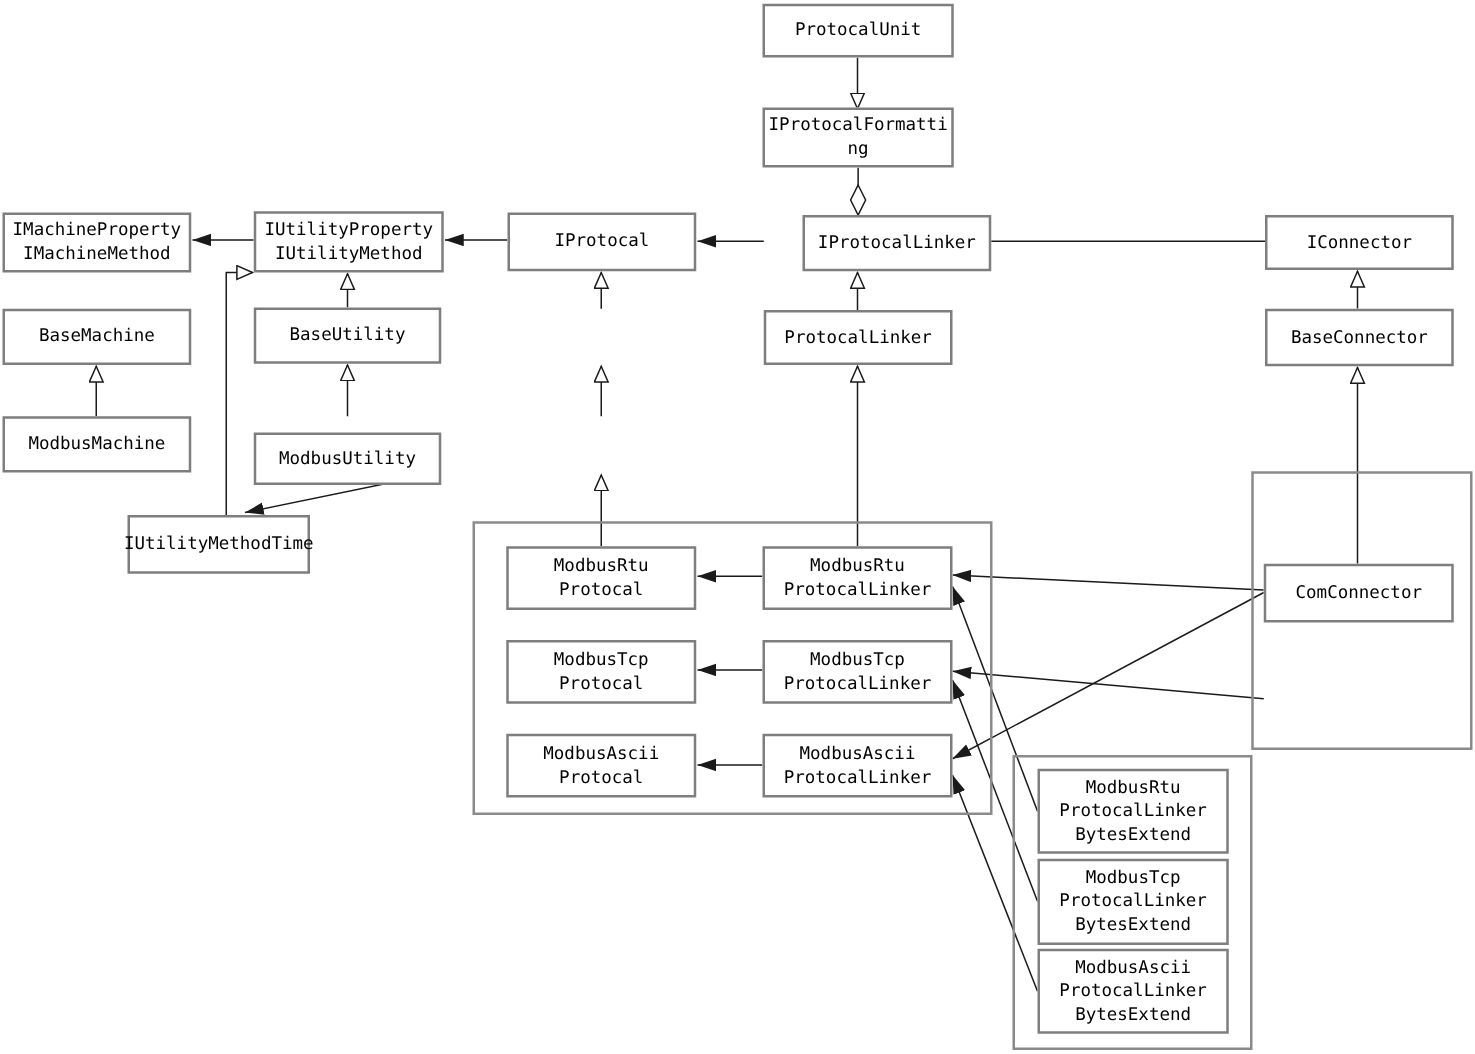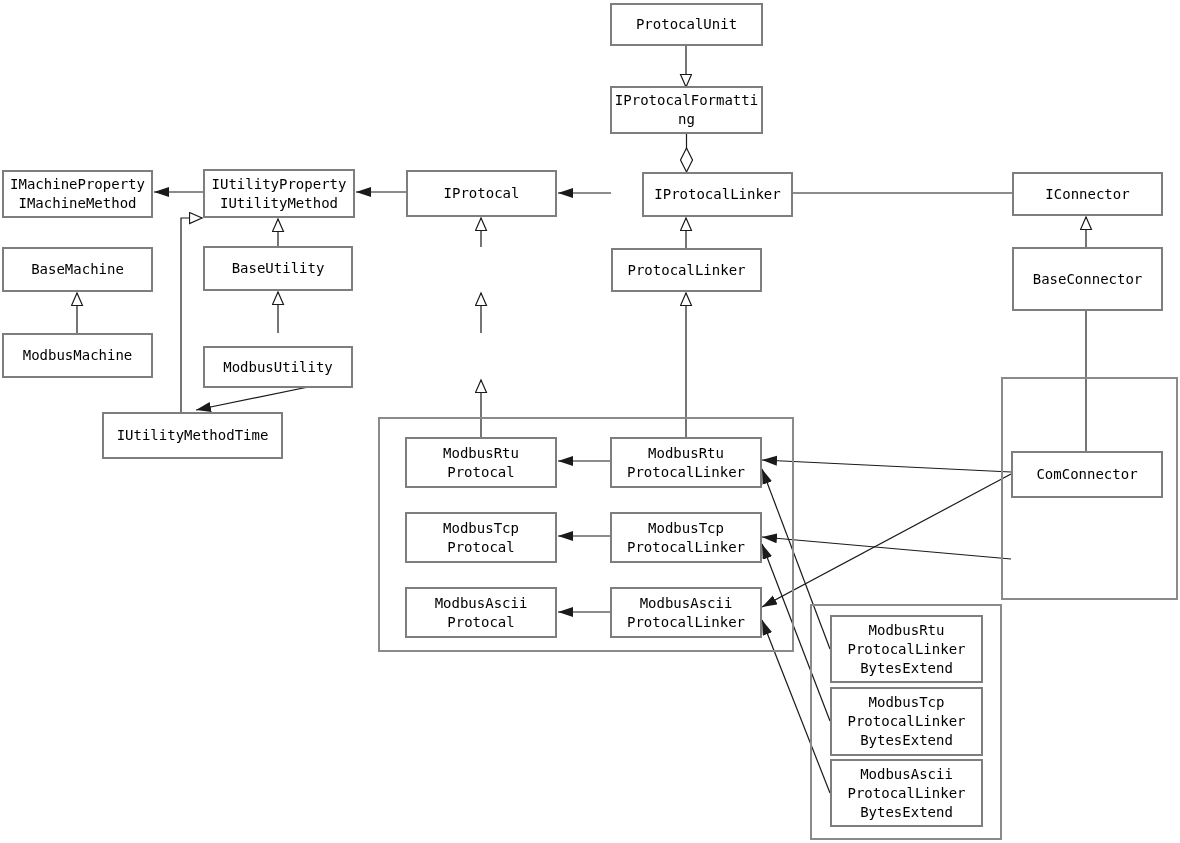"BaseConnector" div.node { height: 64px -> 46px }
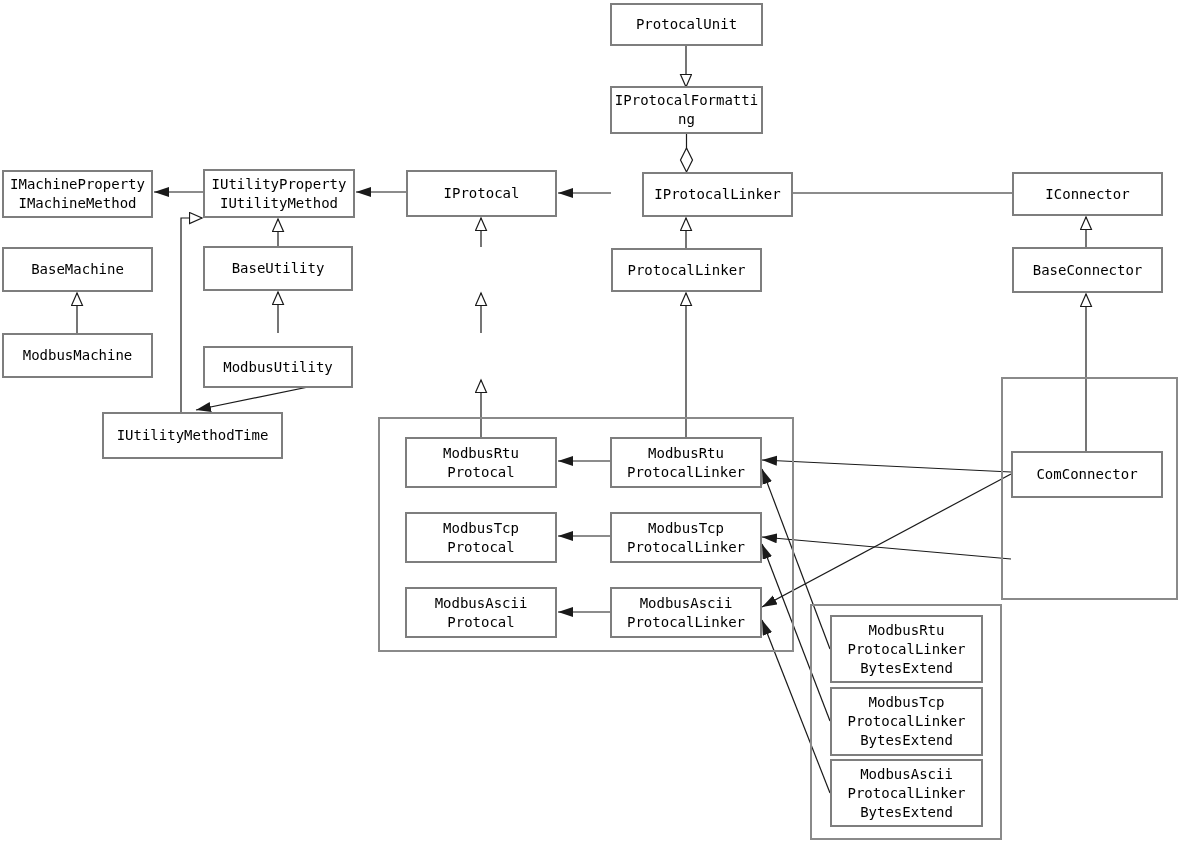"IUtilityMethodTime" div.node { width: 181px -> 146px }
